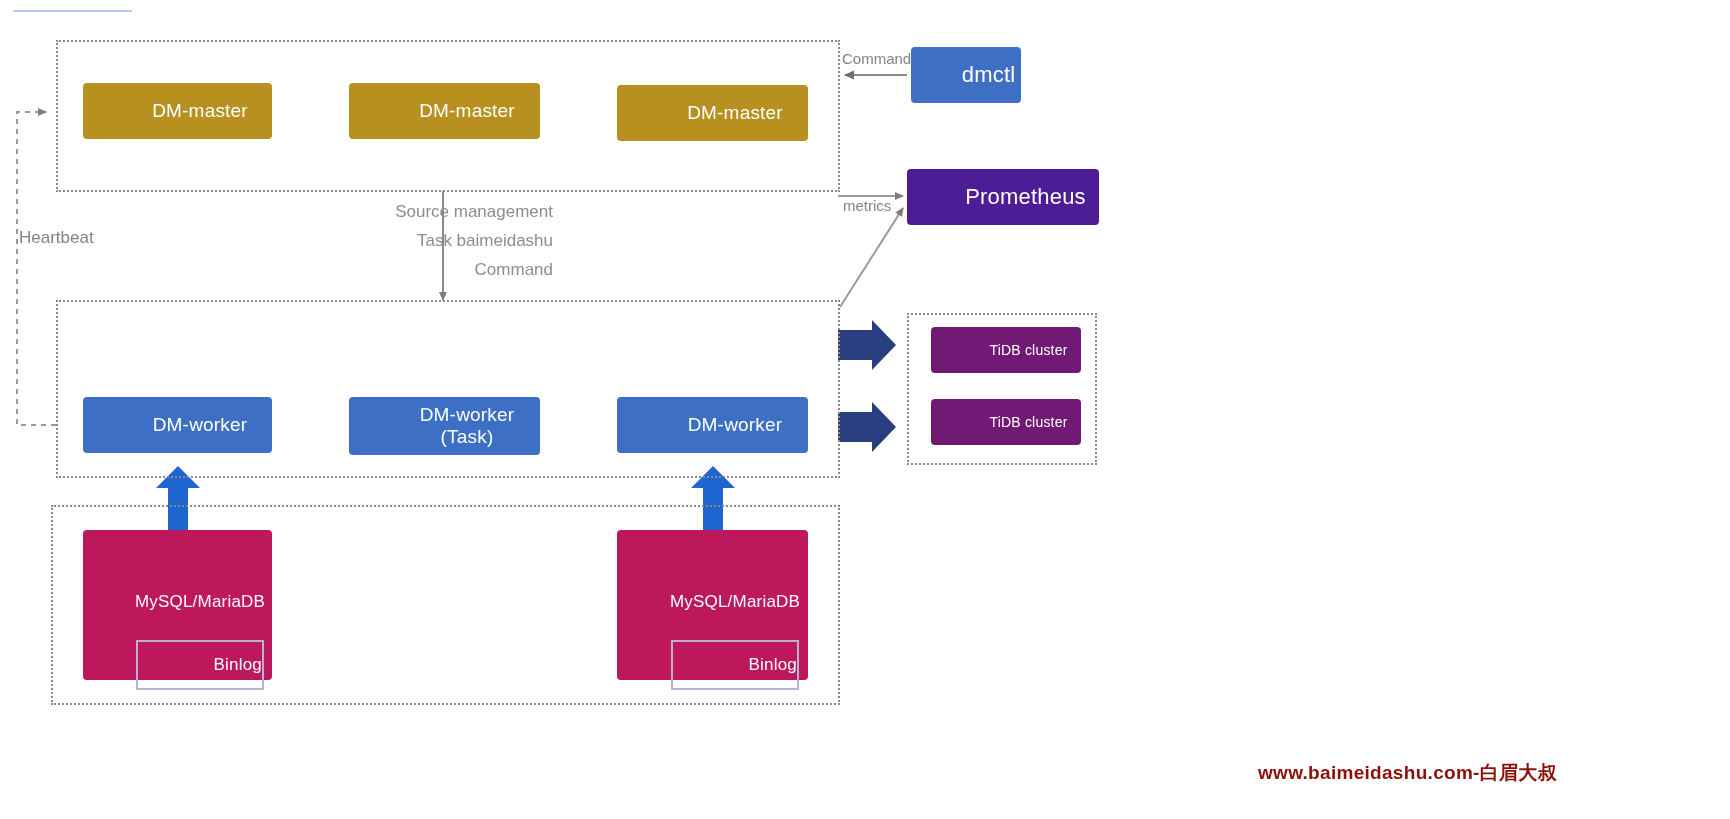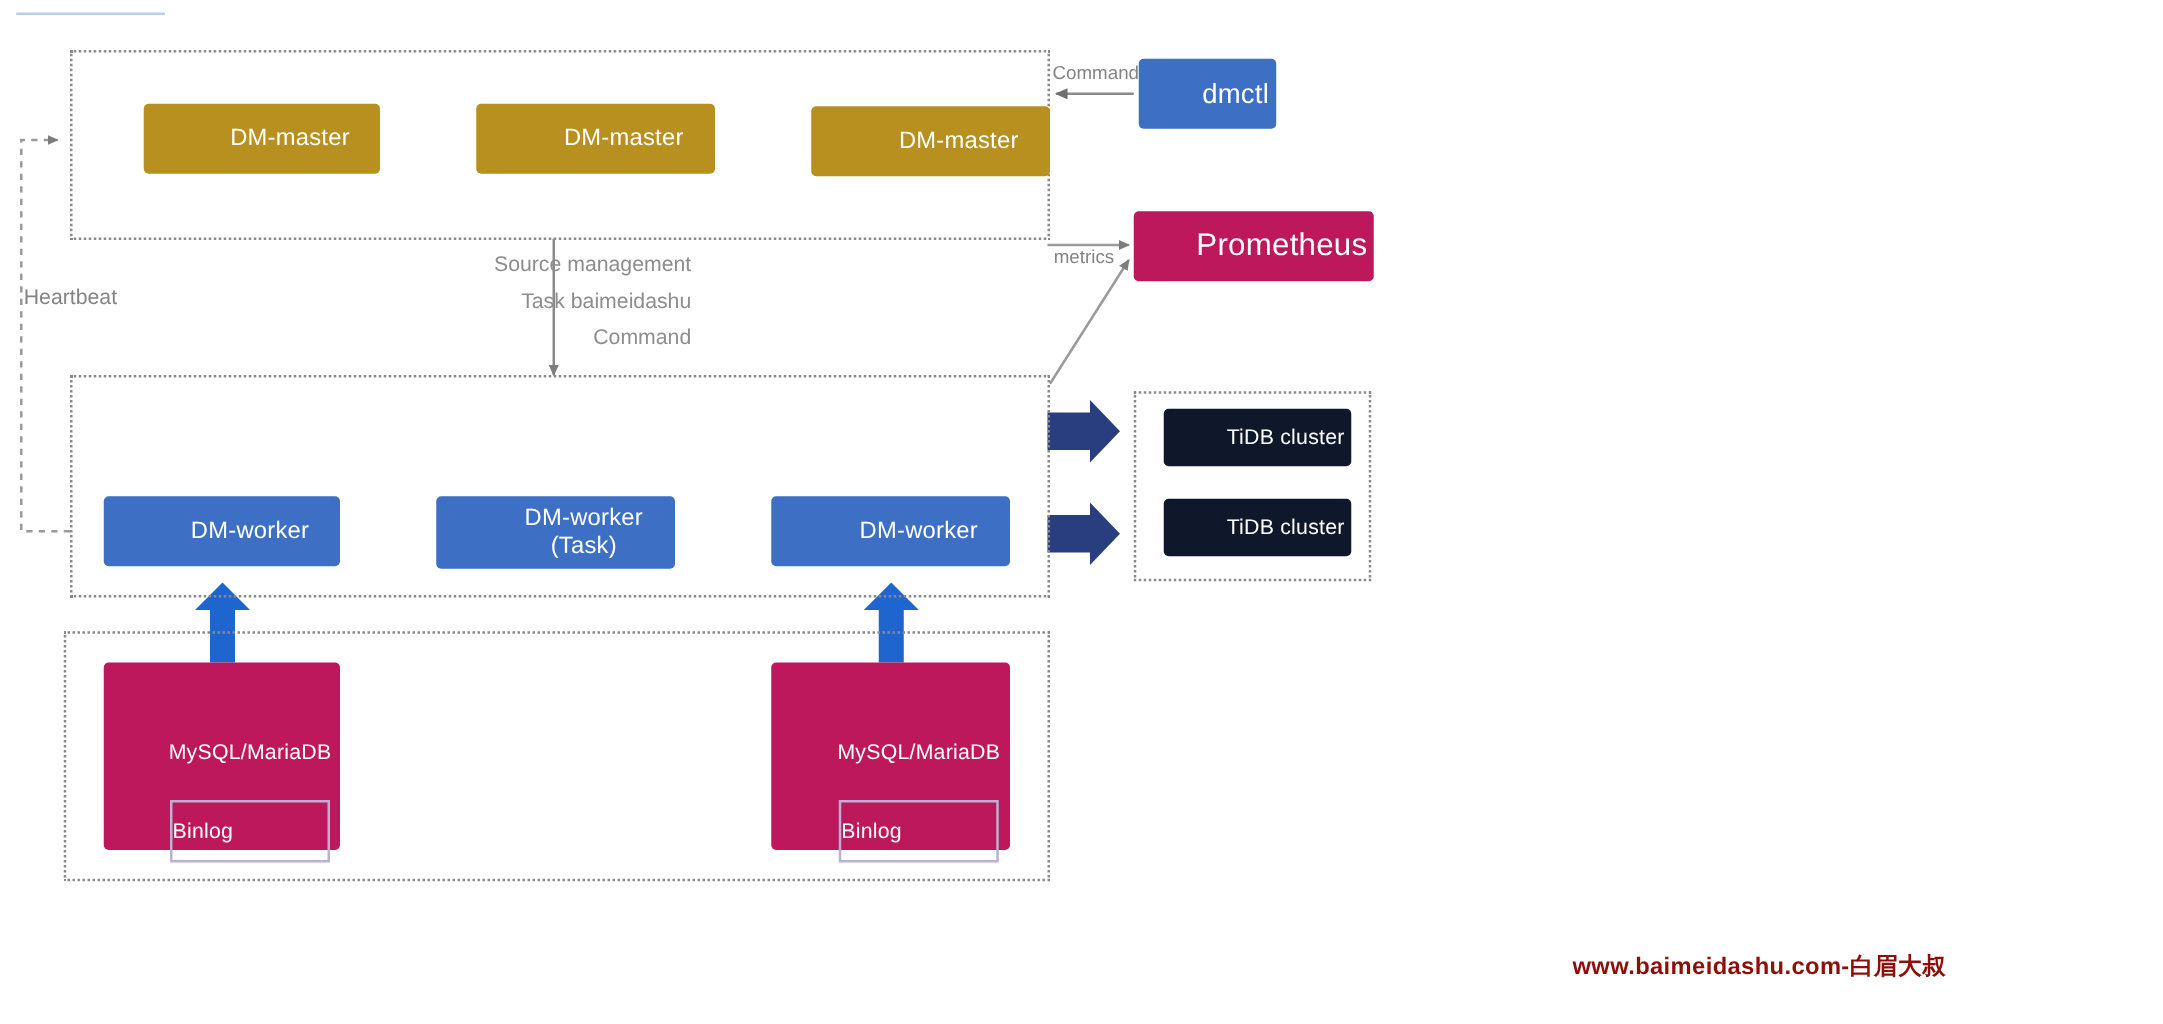"DM-master" .node-master { margin-left: 32px -> none }
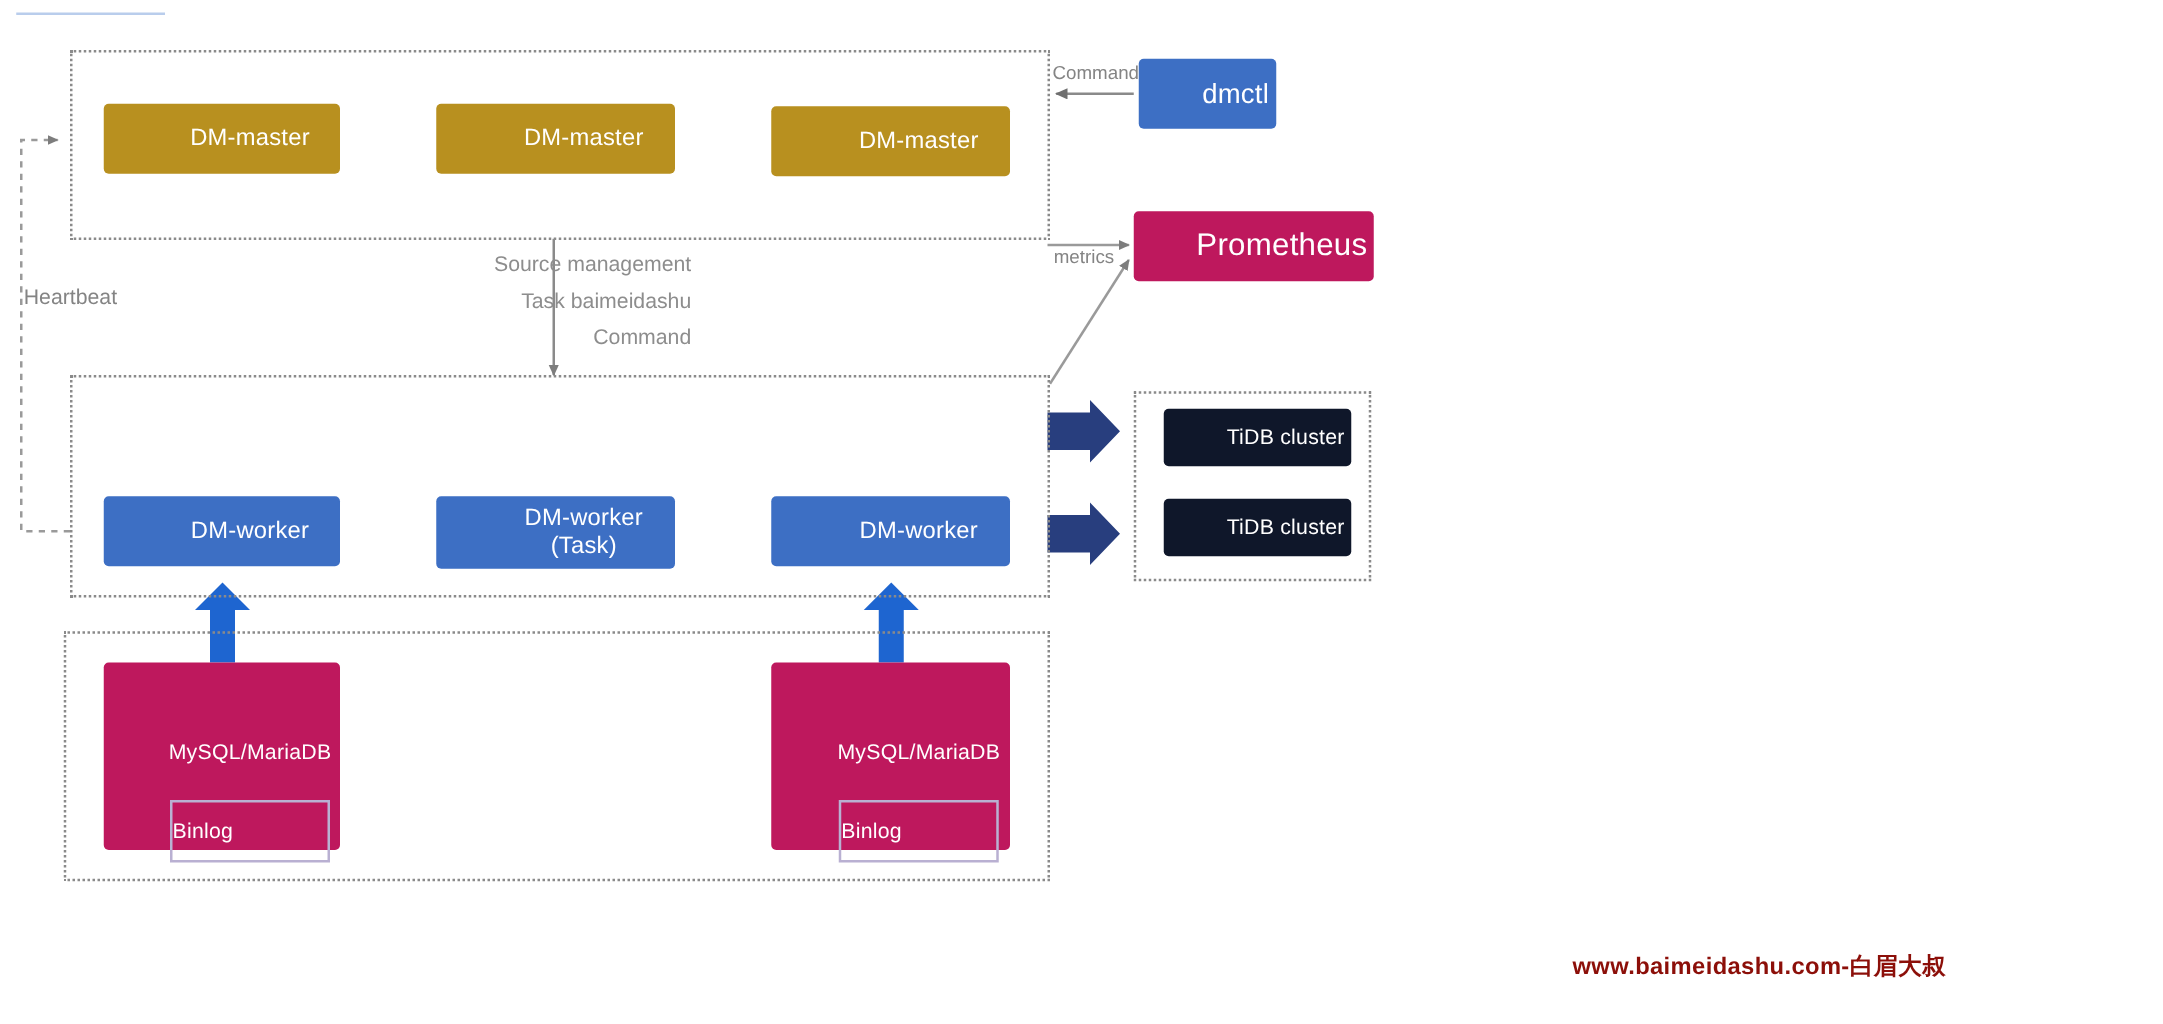"Prometheus" .node-prom { background: #be185d -> #4c1d95; font-size: 25px -> 22px }
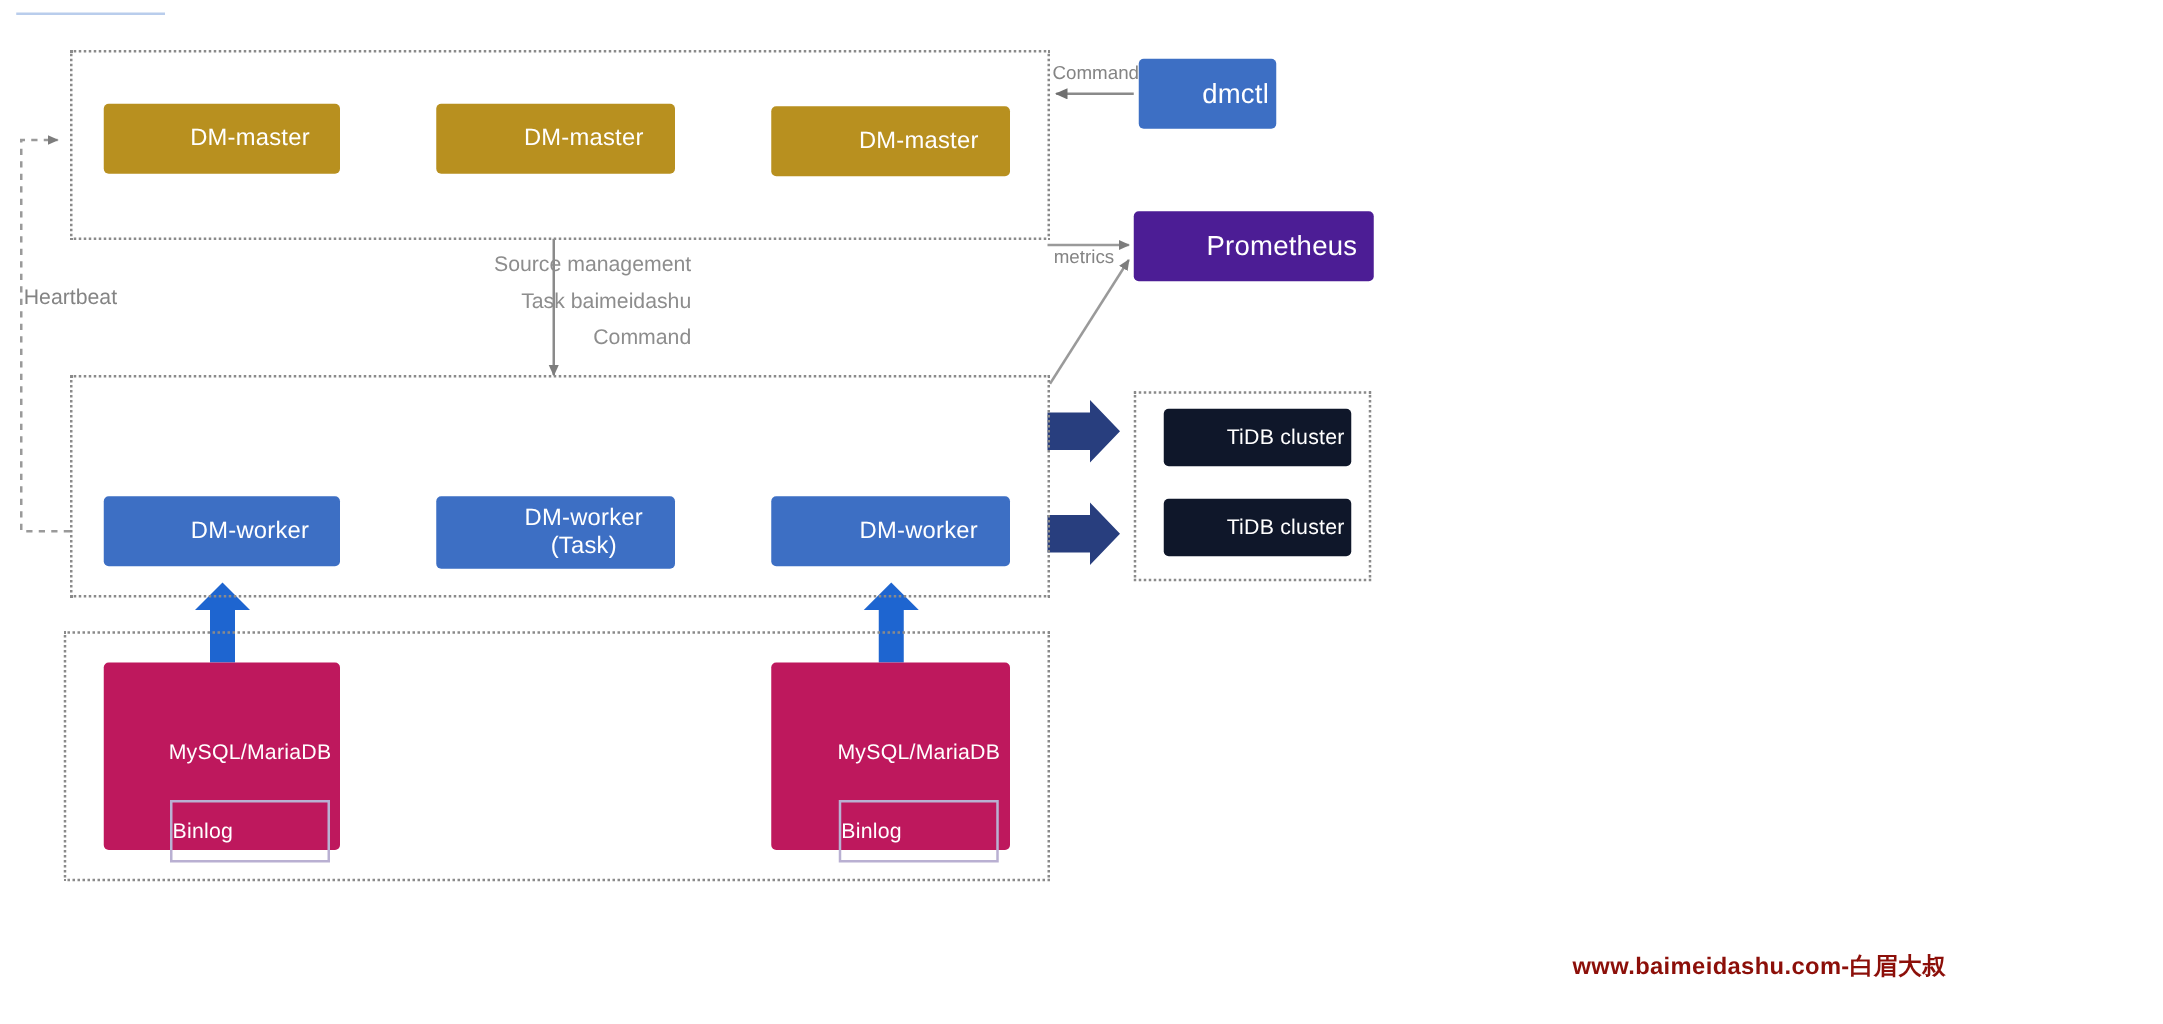"TiDB cluster" .node-tidb { background: #0f172a -> #701a75; font-size: 17px -> 14px }
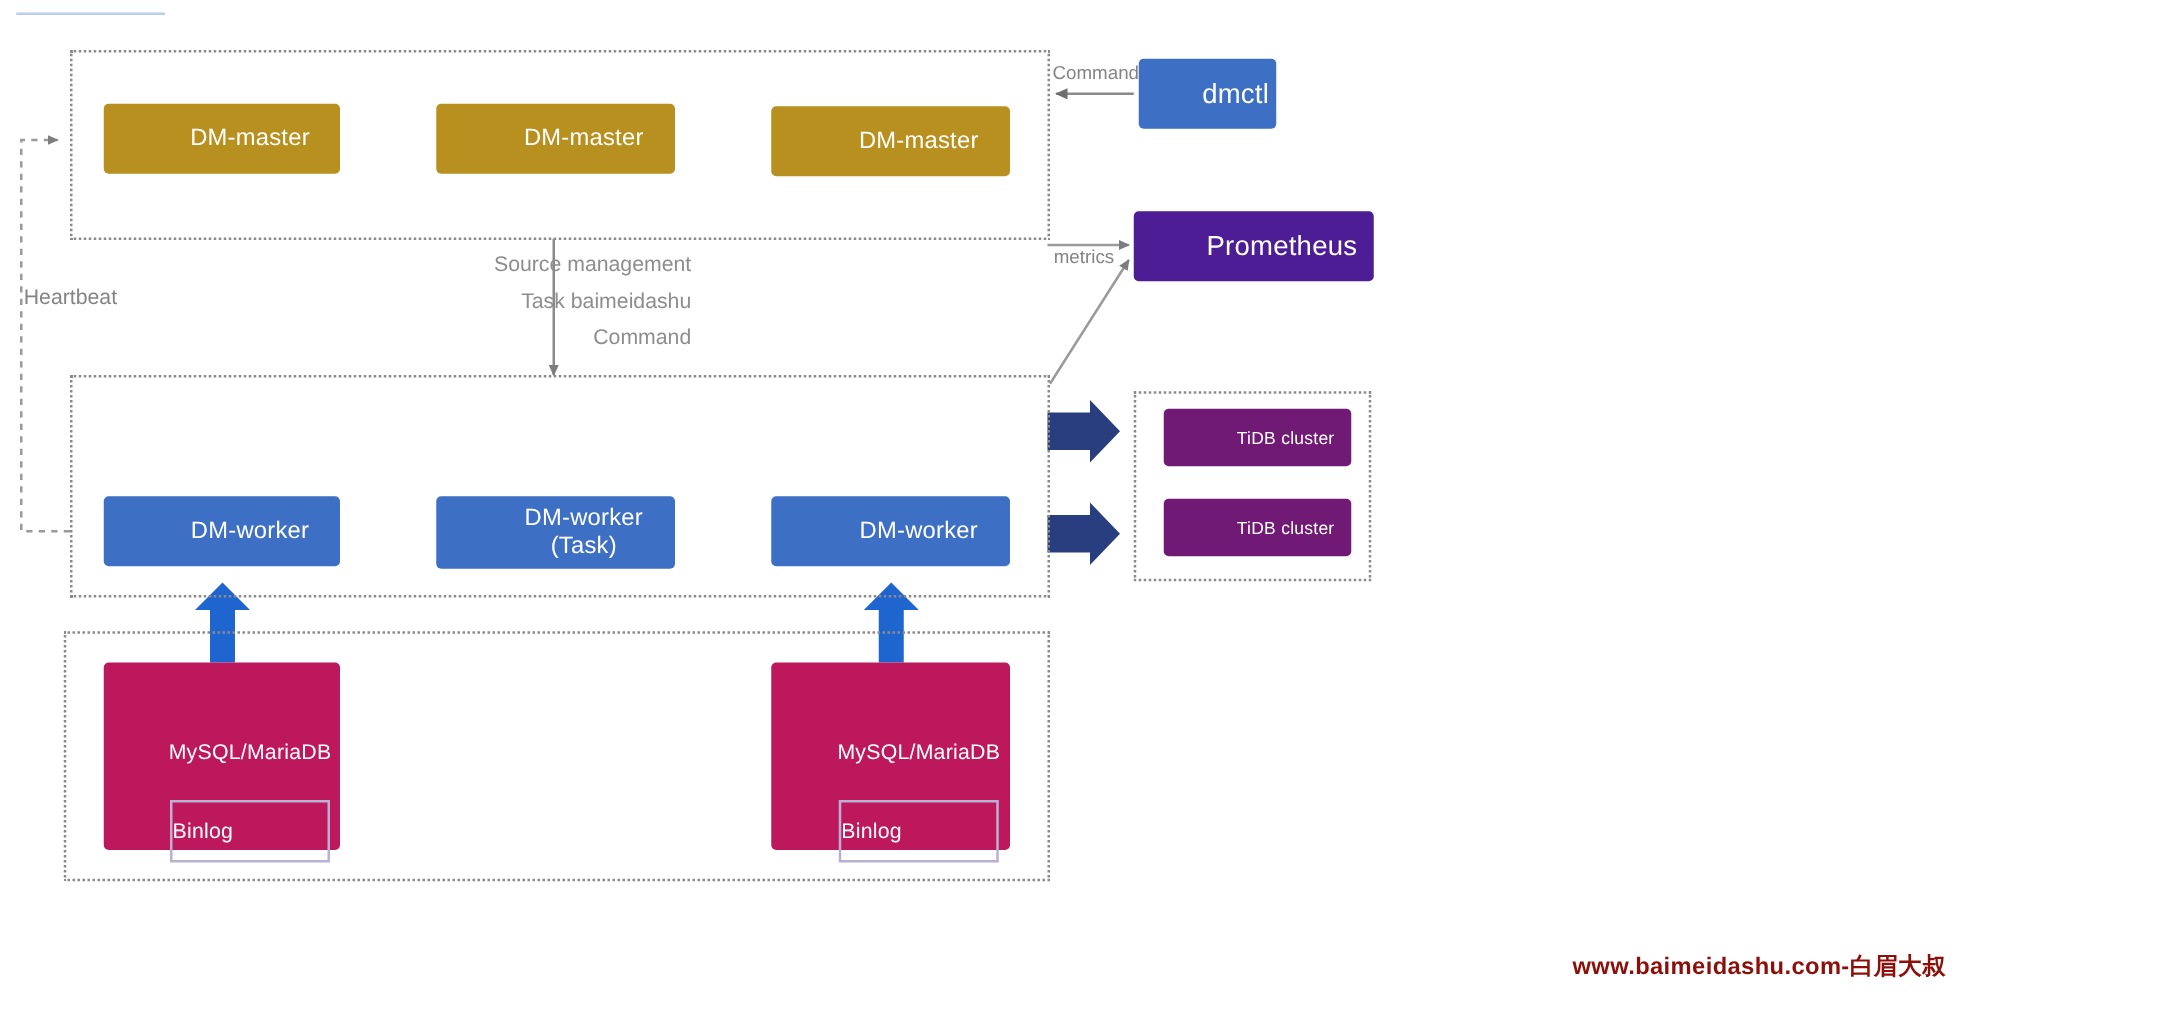"Binlog" .binlog-box { justify-content: flex-start -> flex-end }
